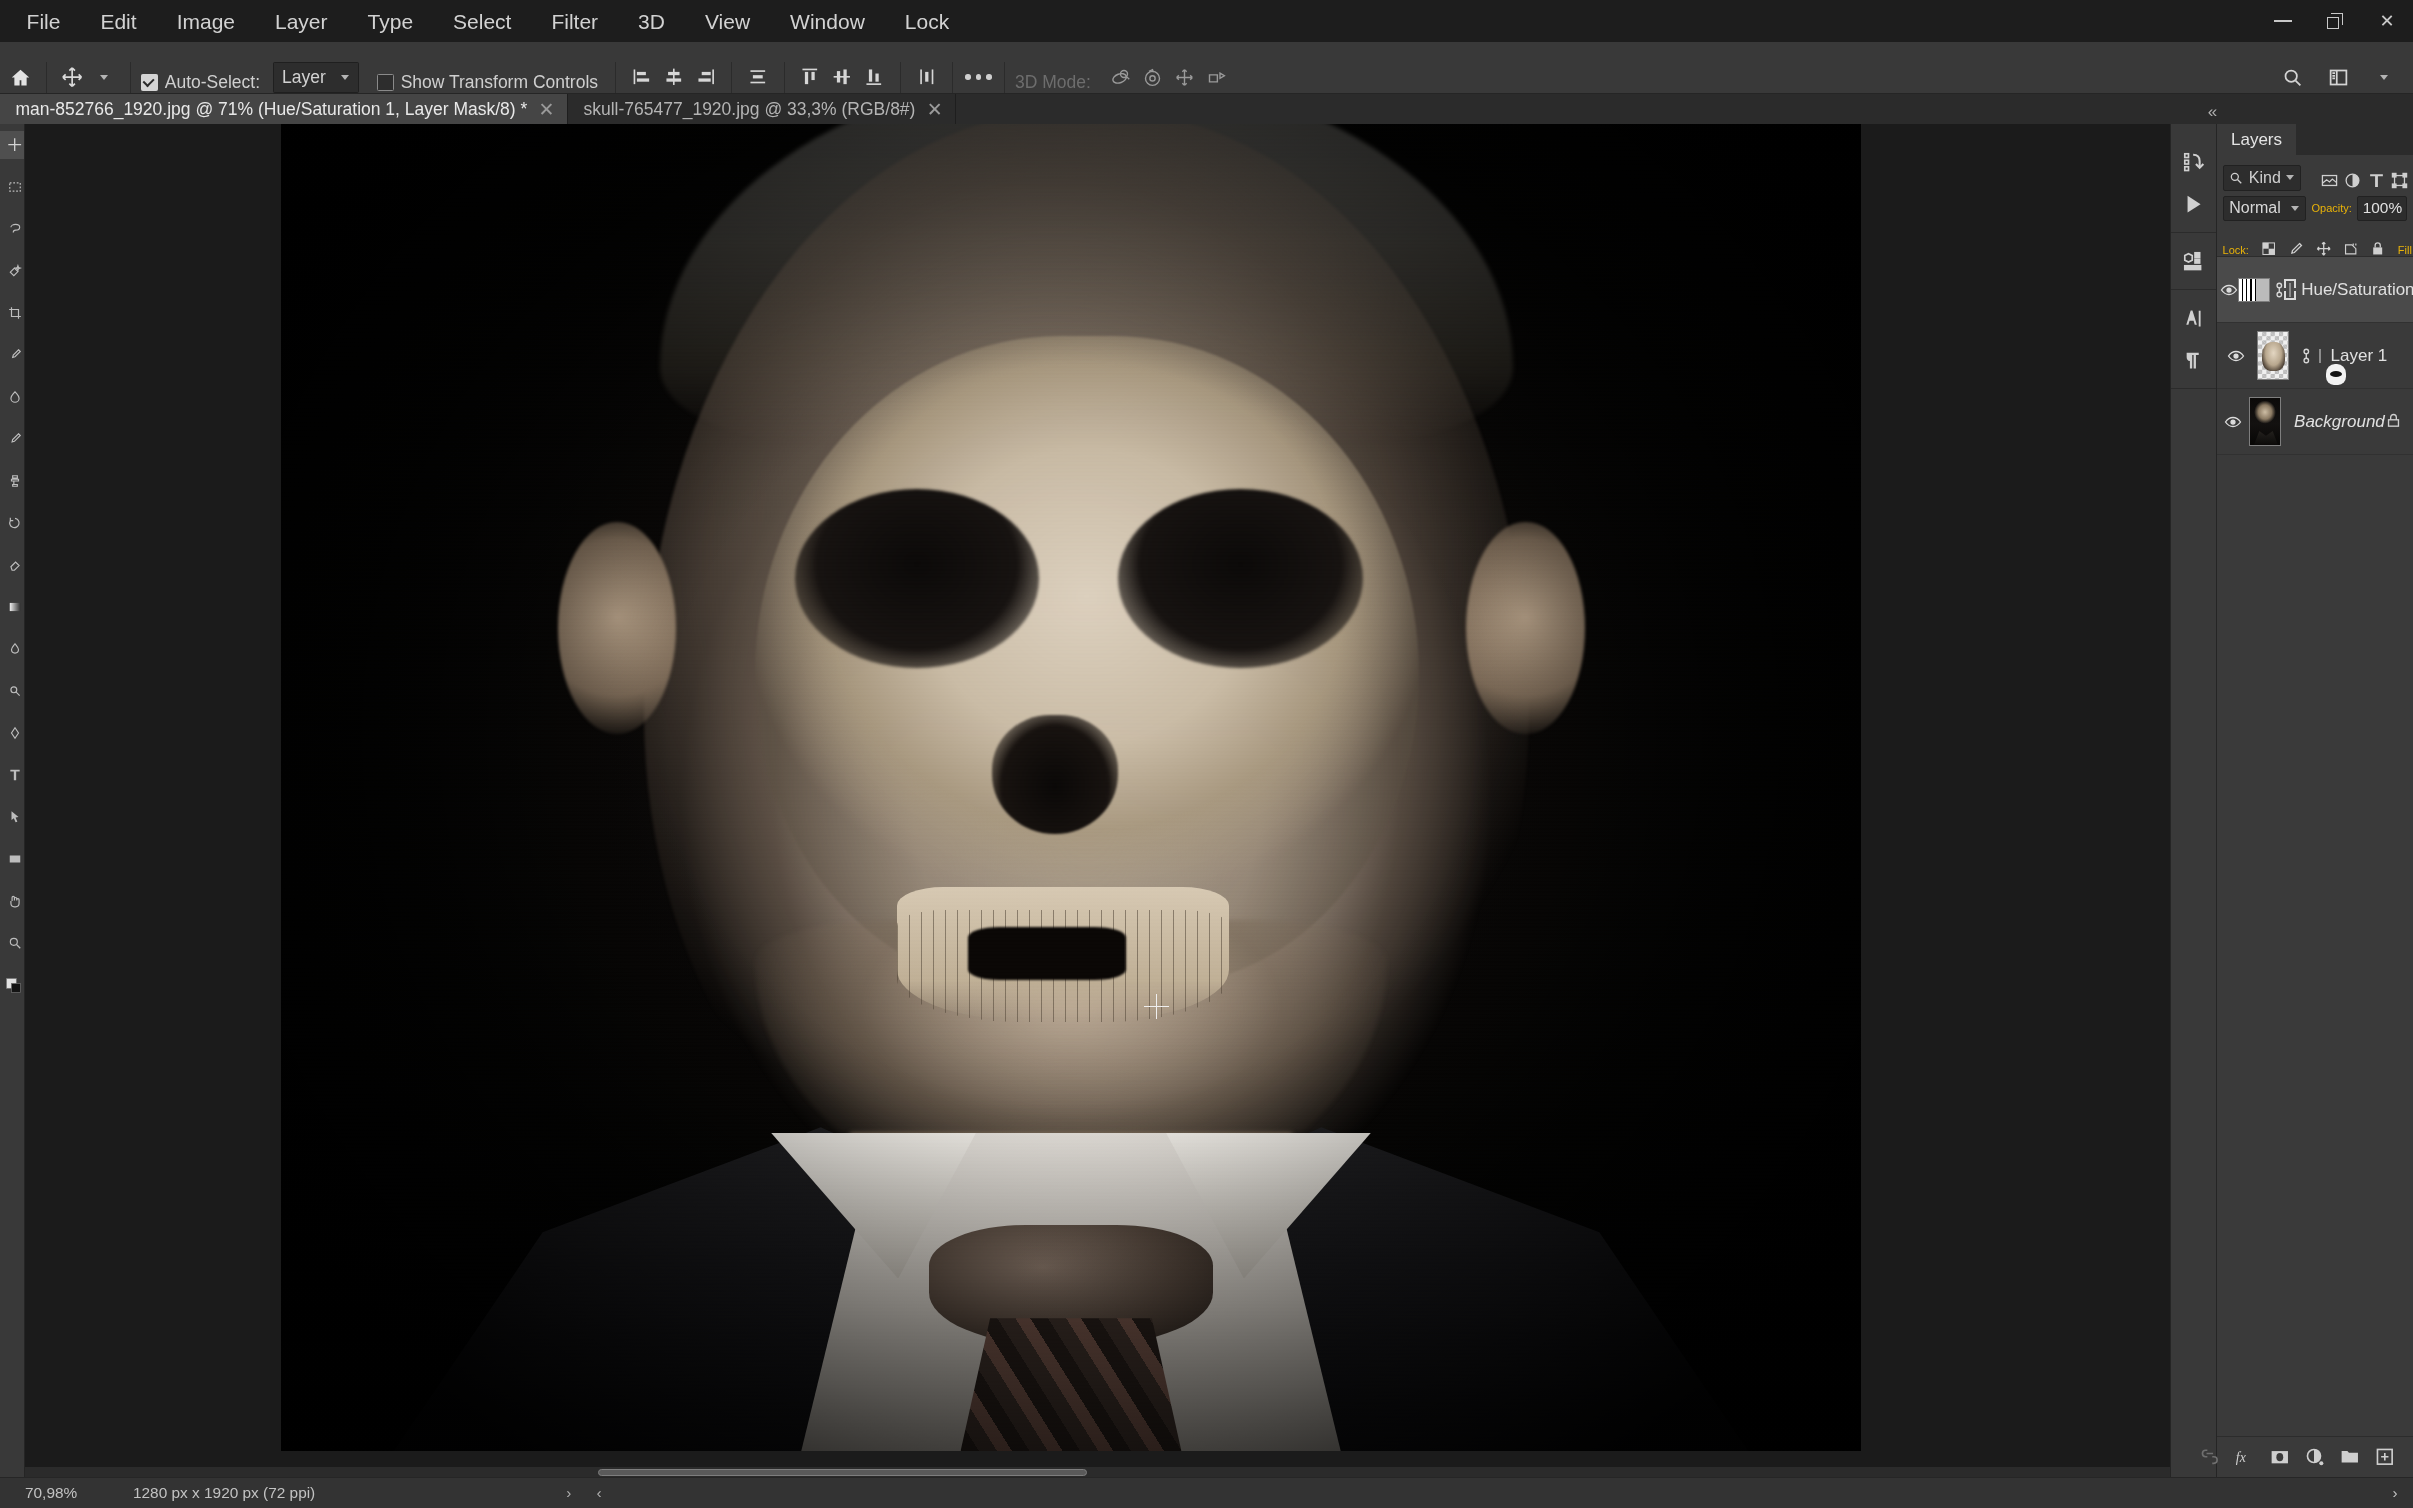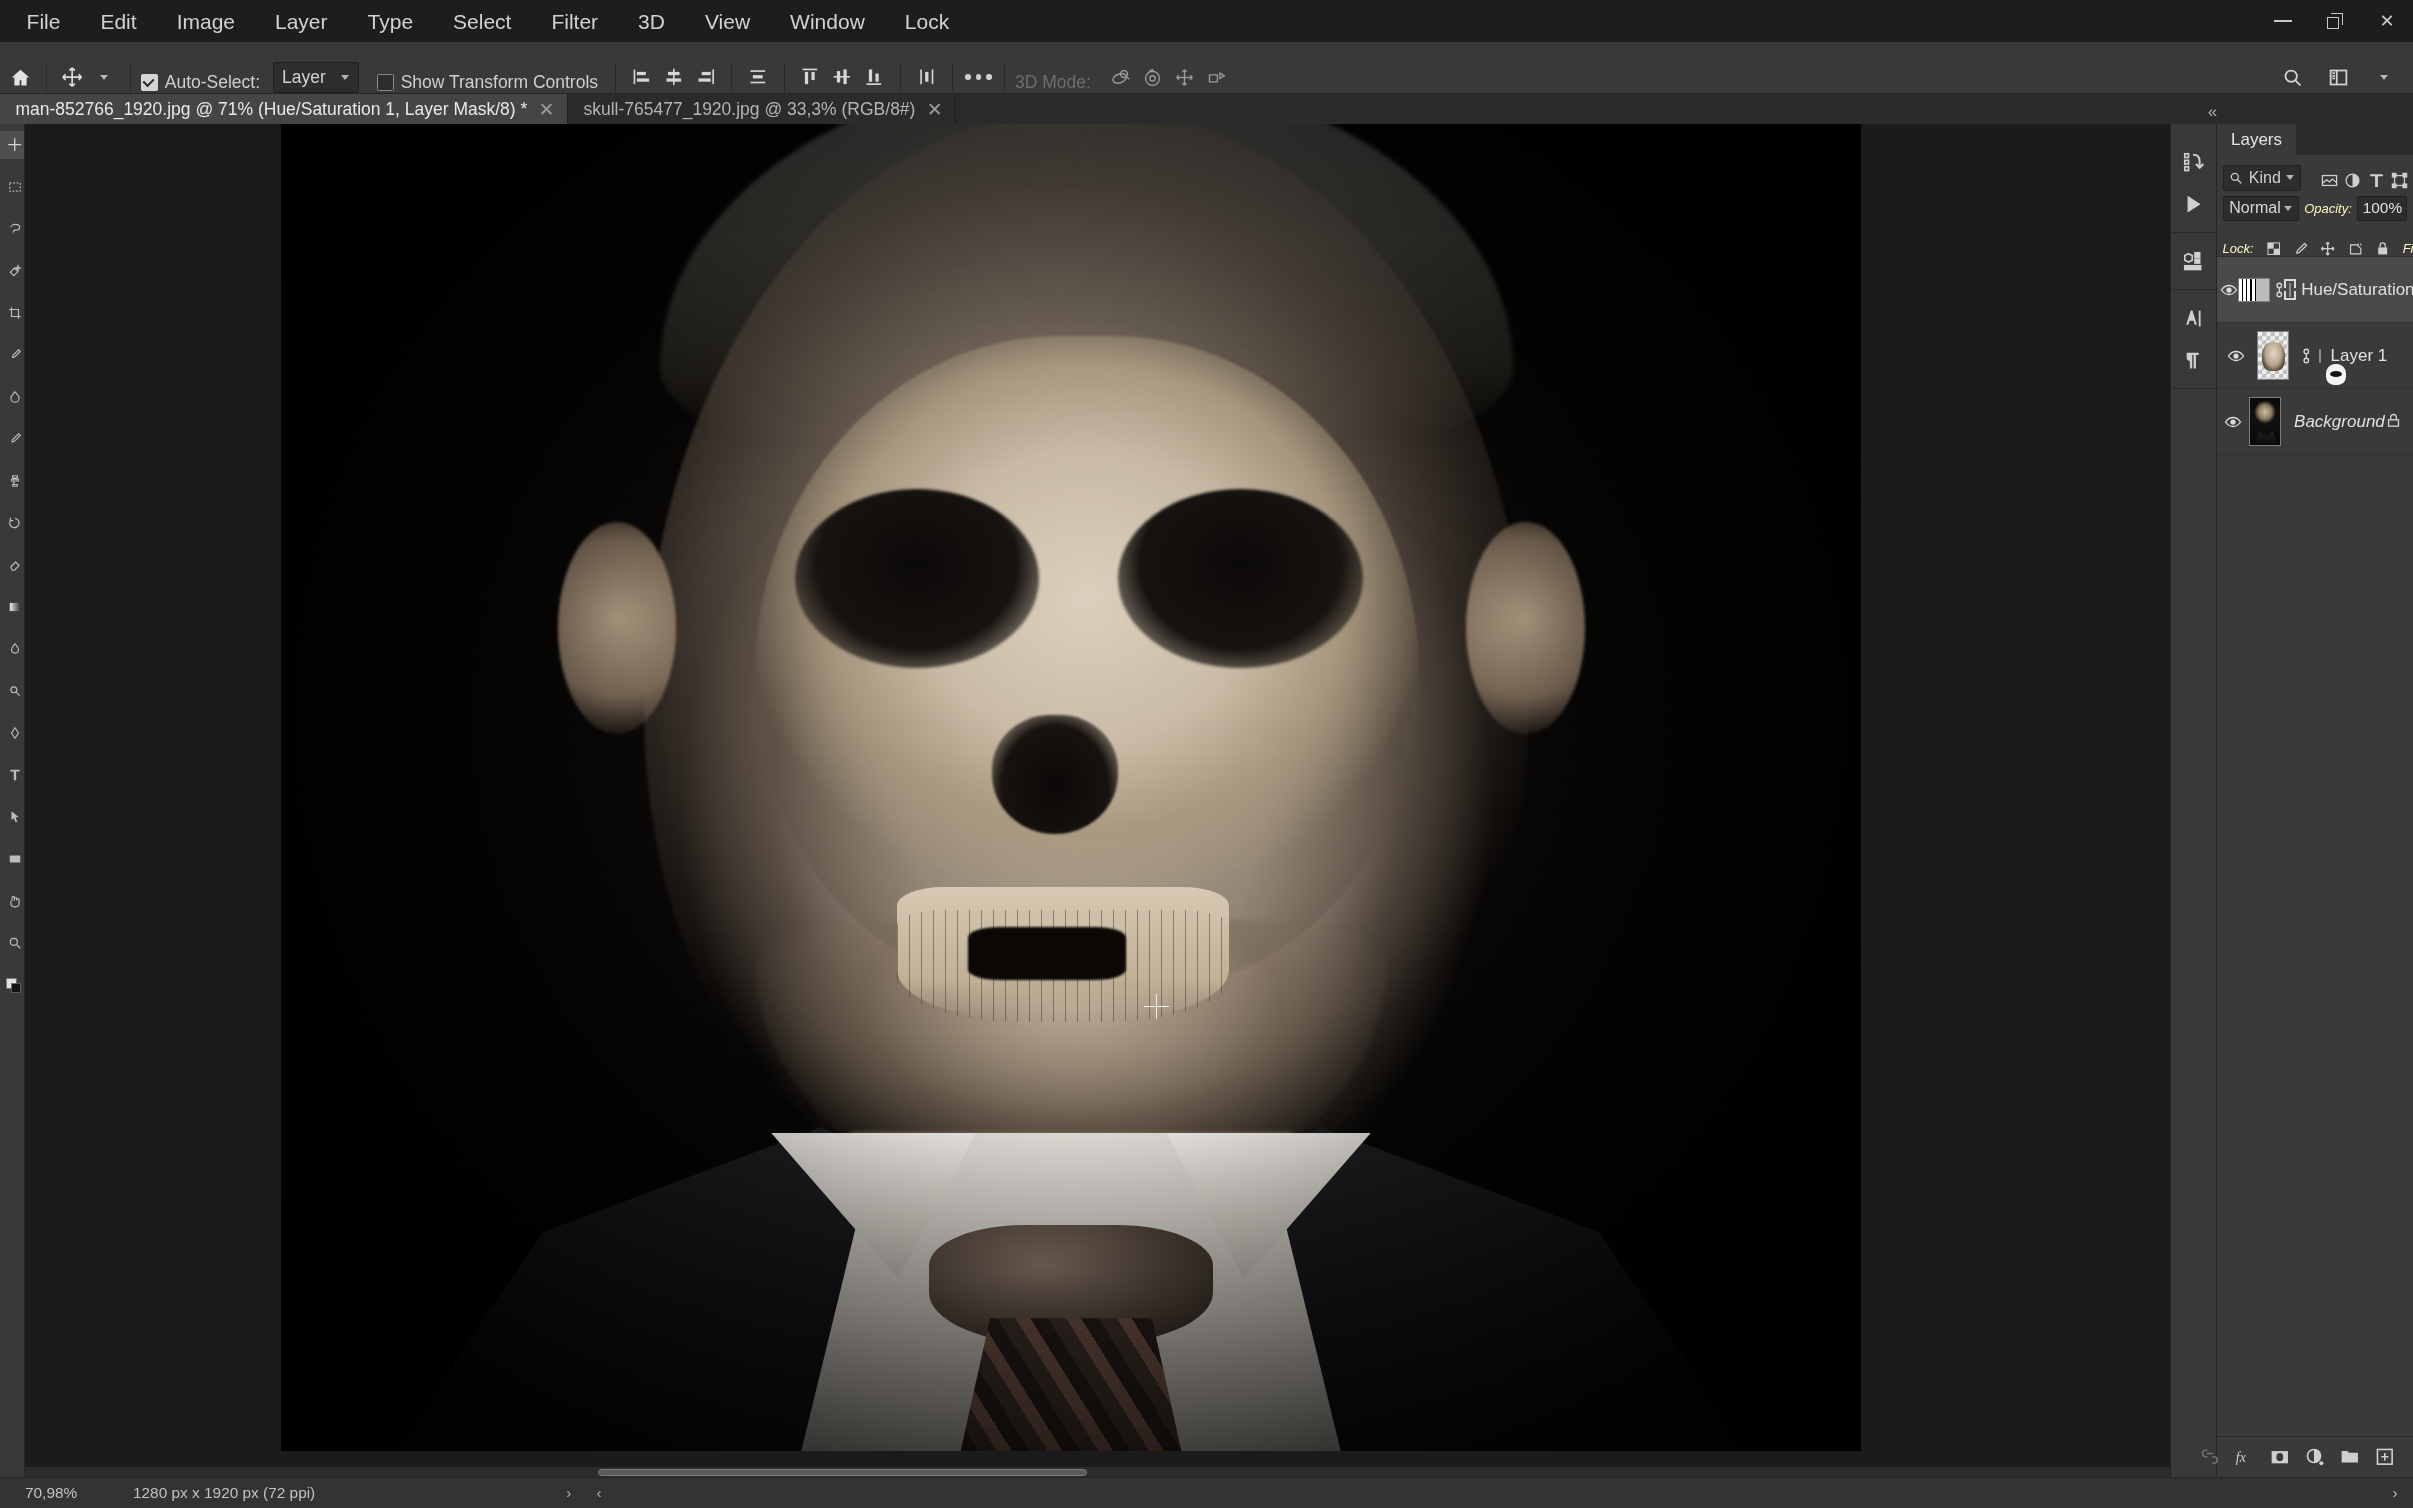"Opacity:" .blend-lbl { color: #fef9c3 -> #eab308; font-size: 13px -> 11px; font-style: italic -> none }
